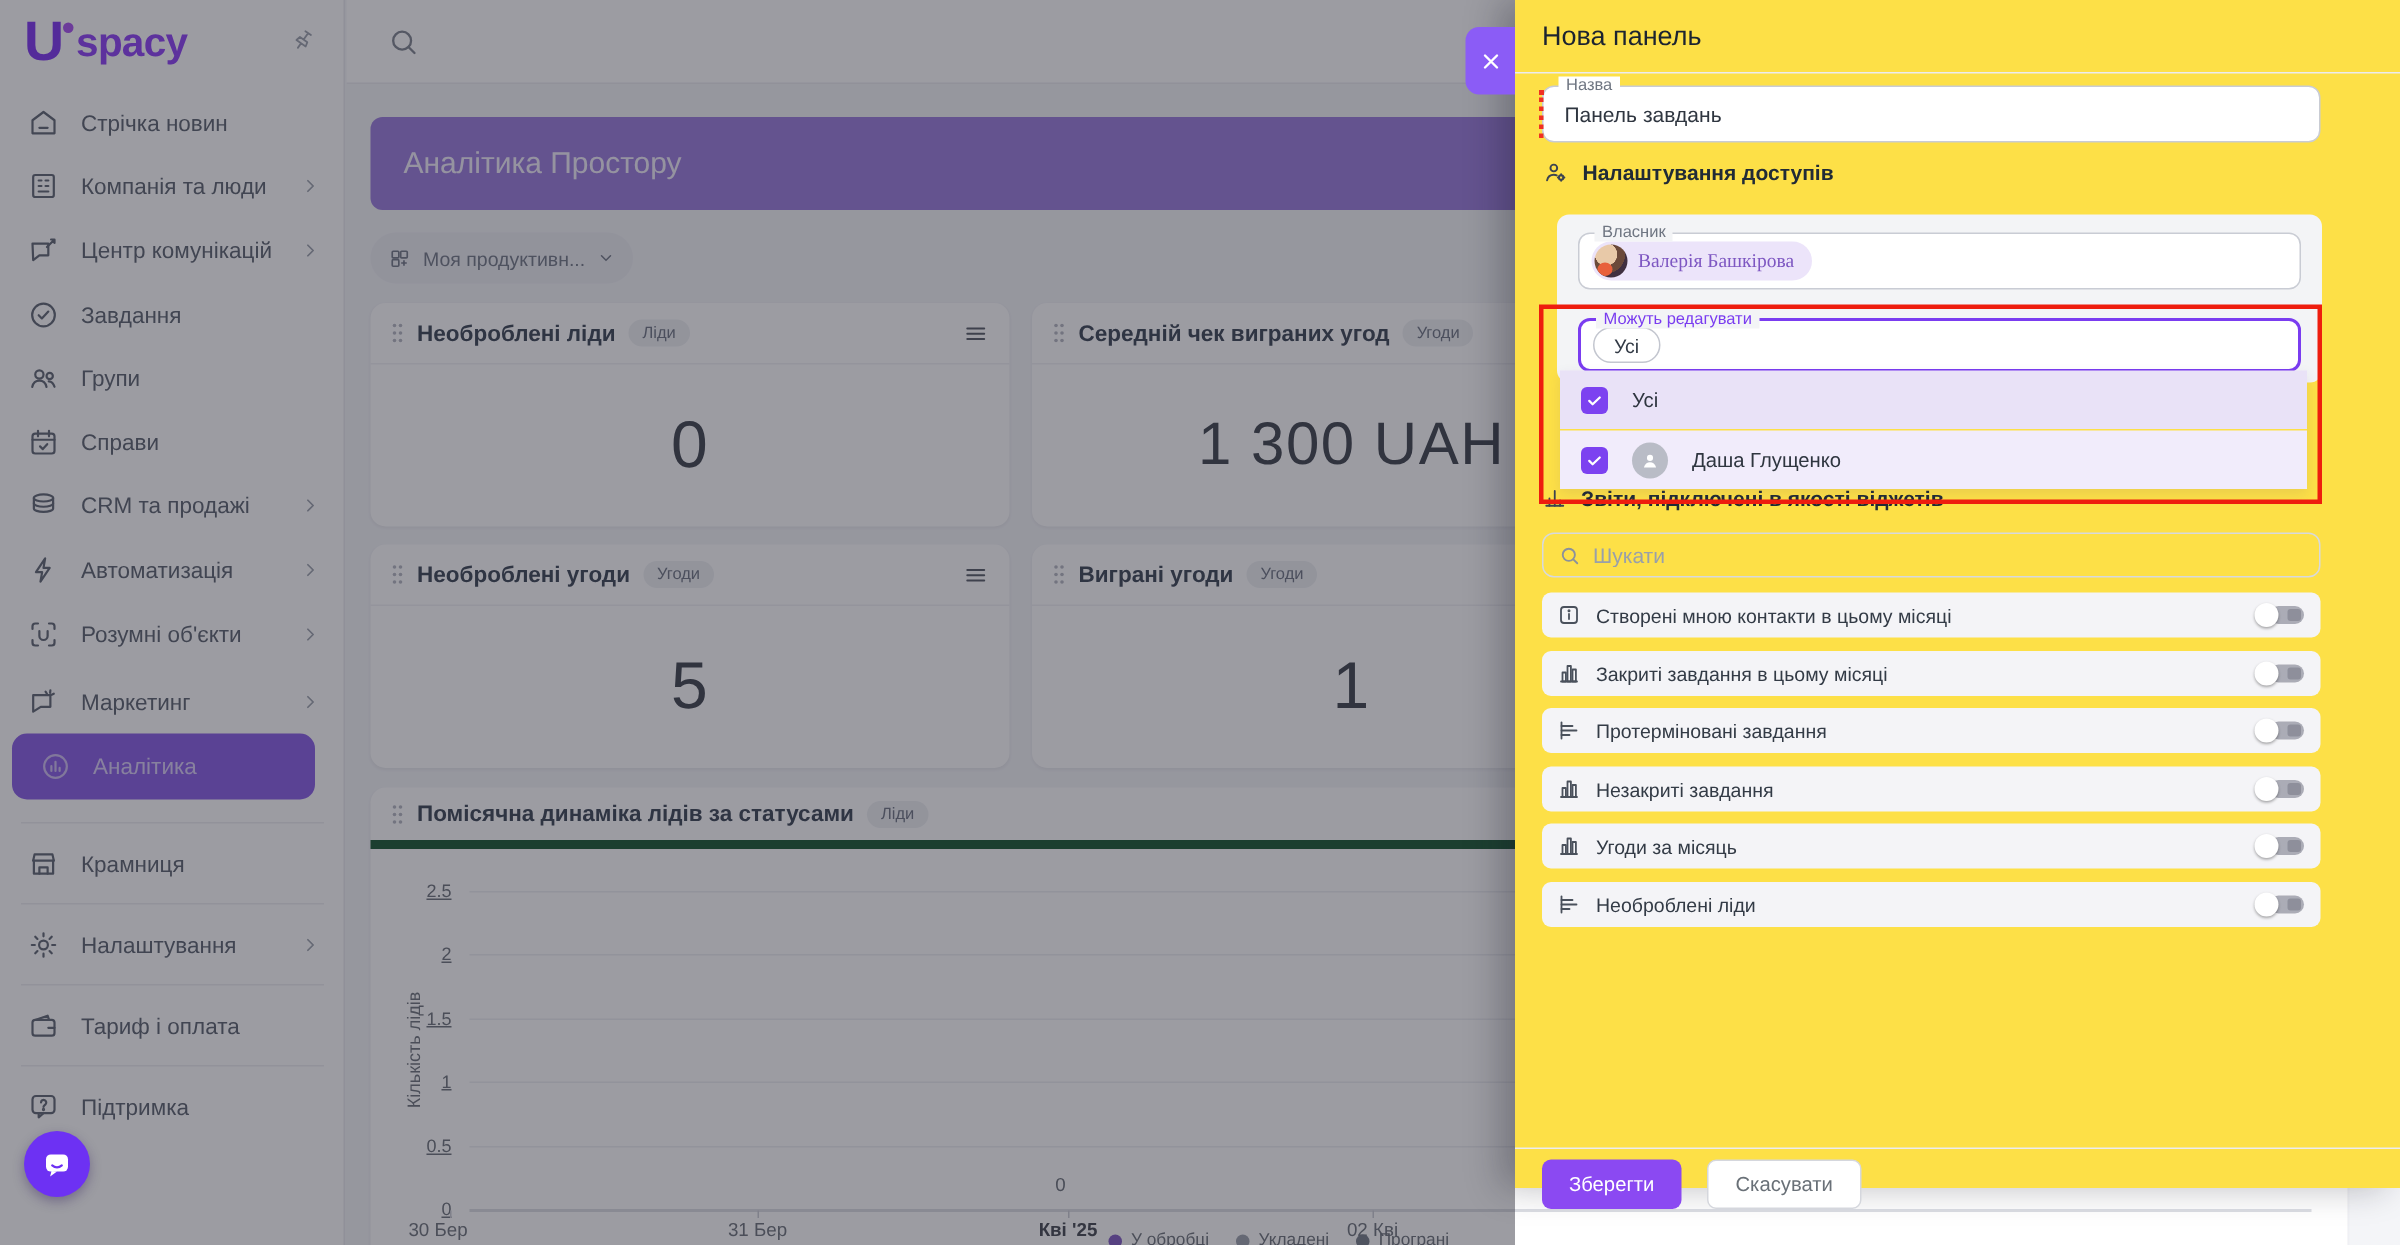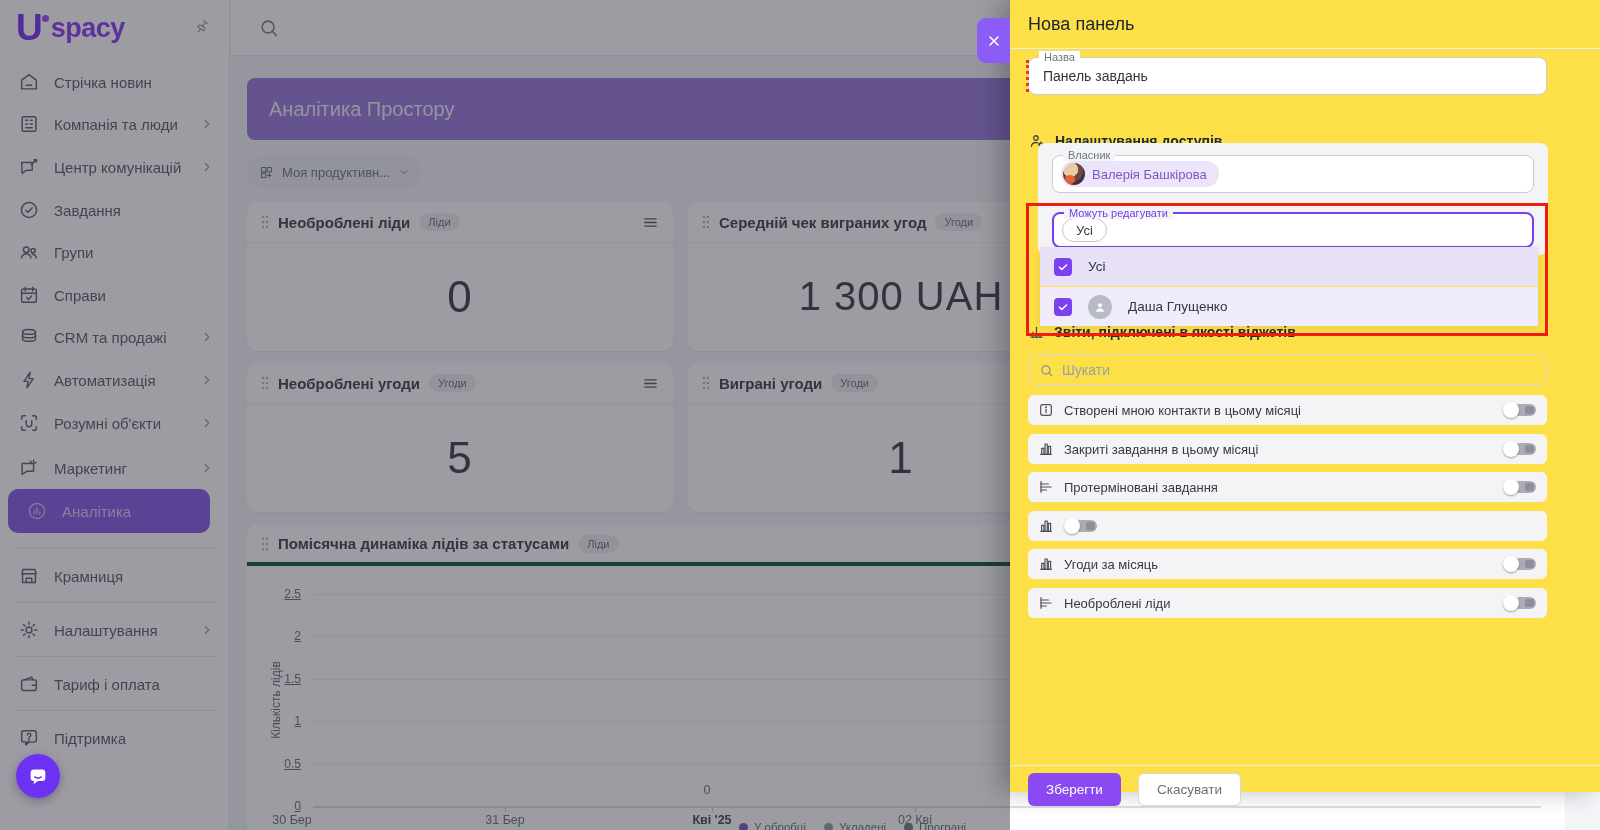"Налаштування доступів" .access-hd { top: 132px -> 106px }
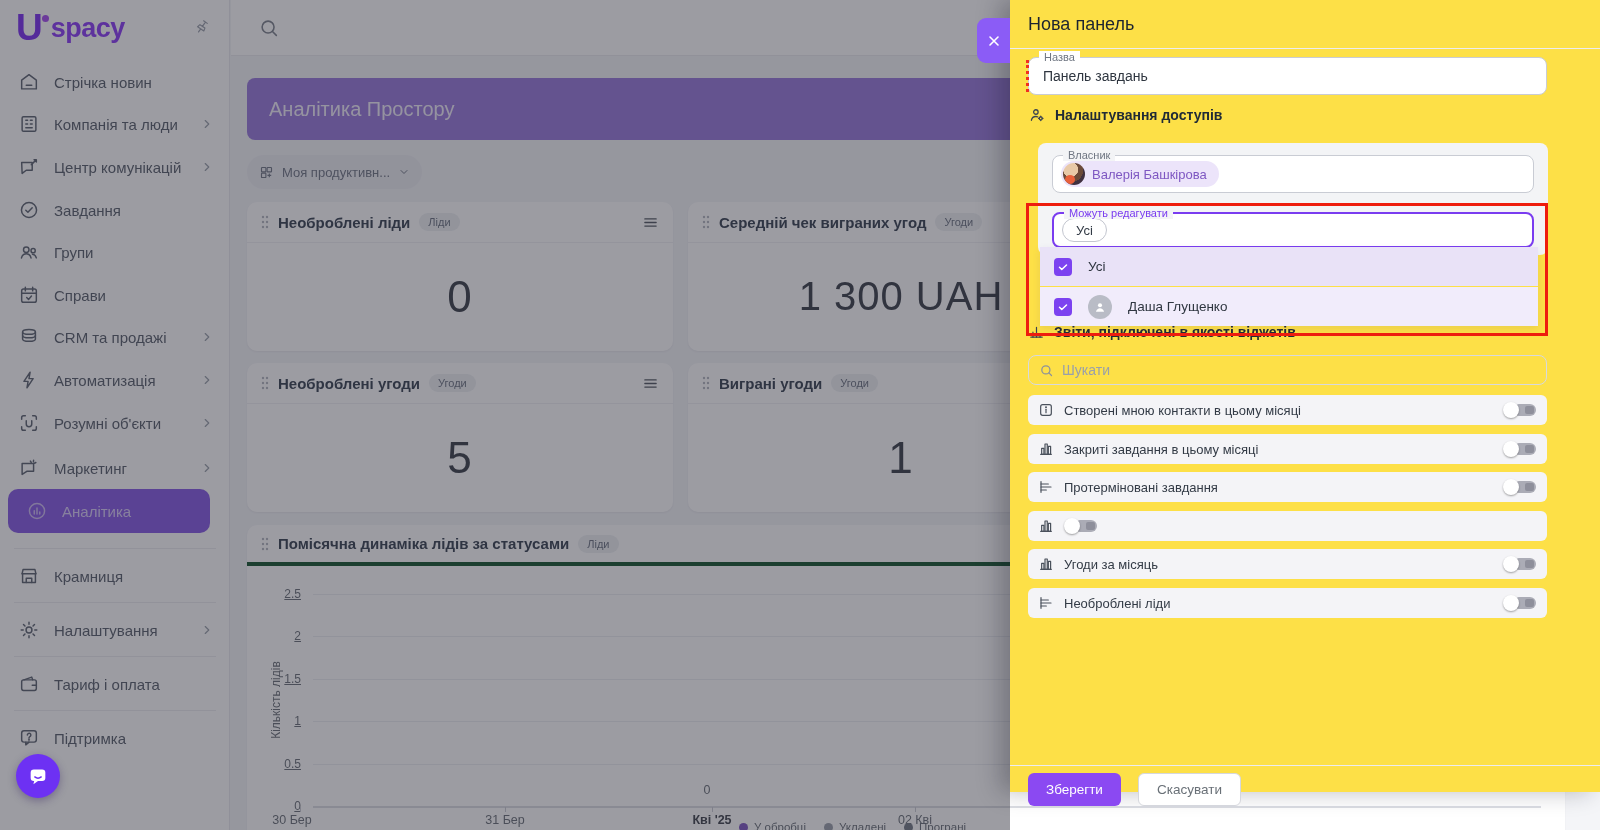"Валерія Башкірова" .chip .chip-label { font-family: none -> Liberation Serif, serif }
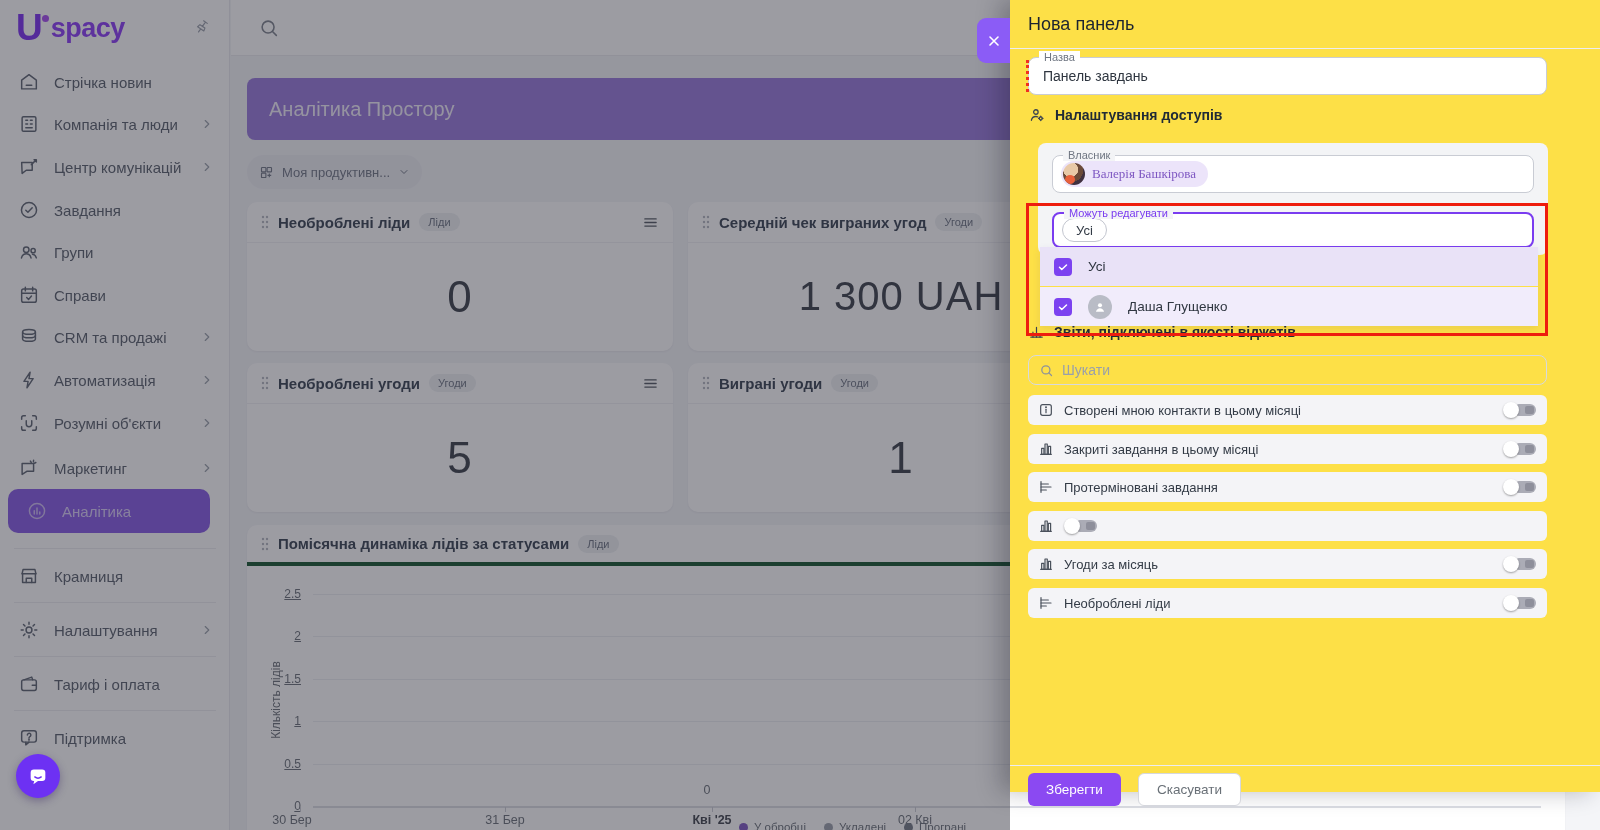"Незакриті завдання" span.w-label { html: none -> <span>Незакриті завдання</span> }
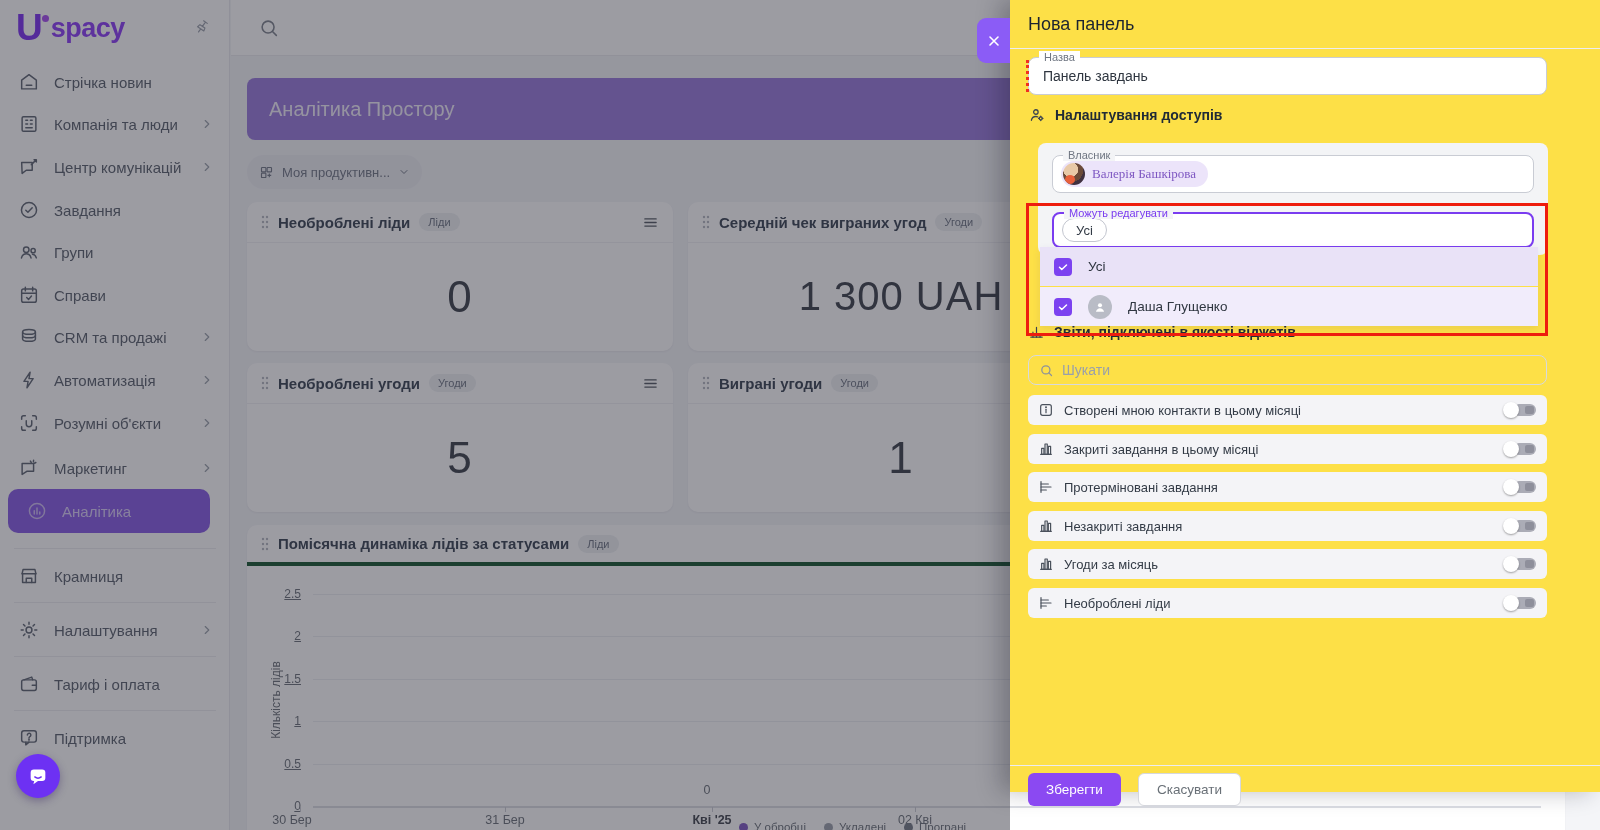"Помісячна динаміка лідів за статусами" div.card-hd { border-bottom: 4px solid #14532d -> 6px solid #14532d }
